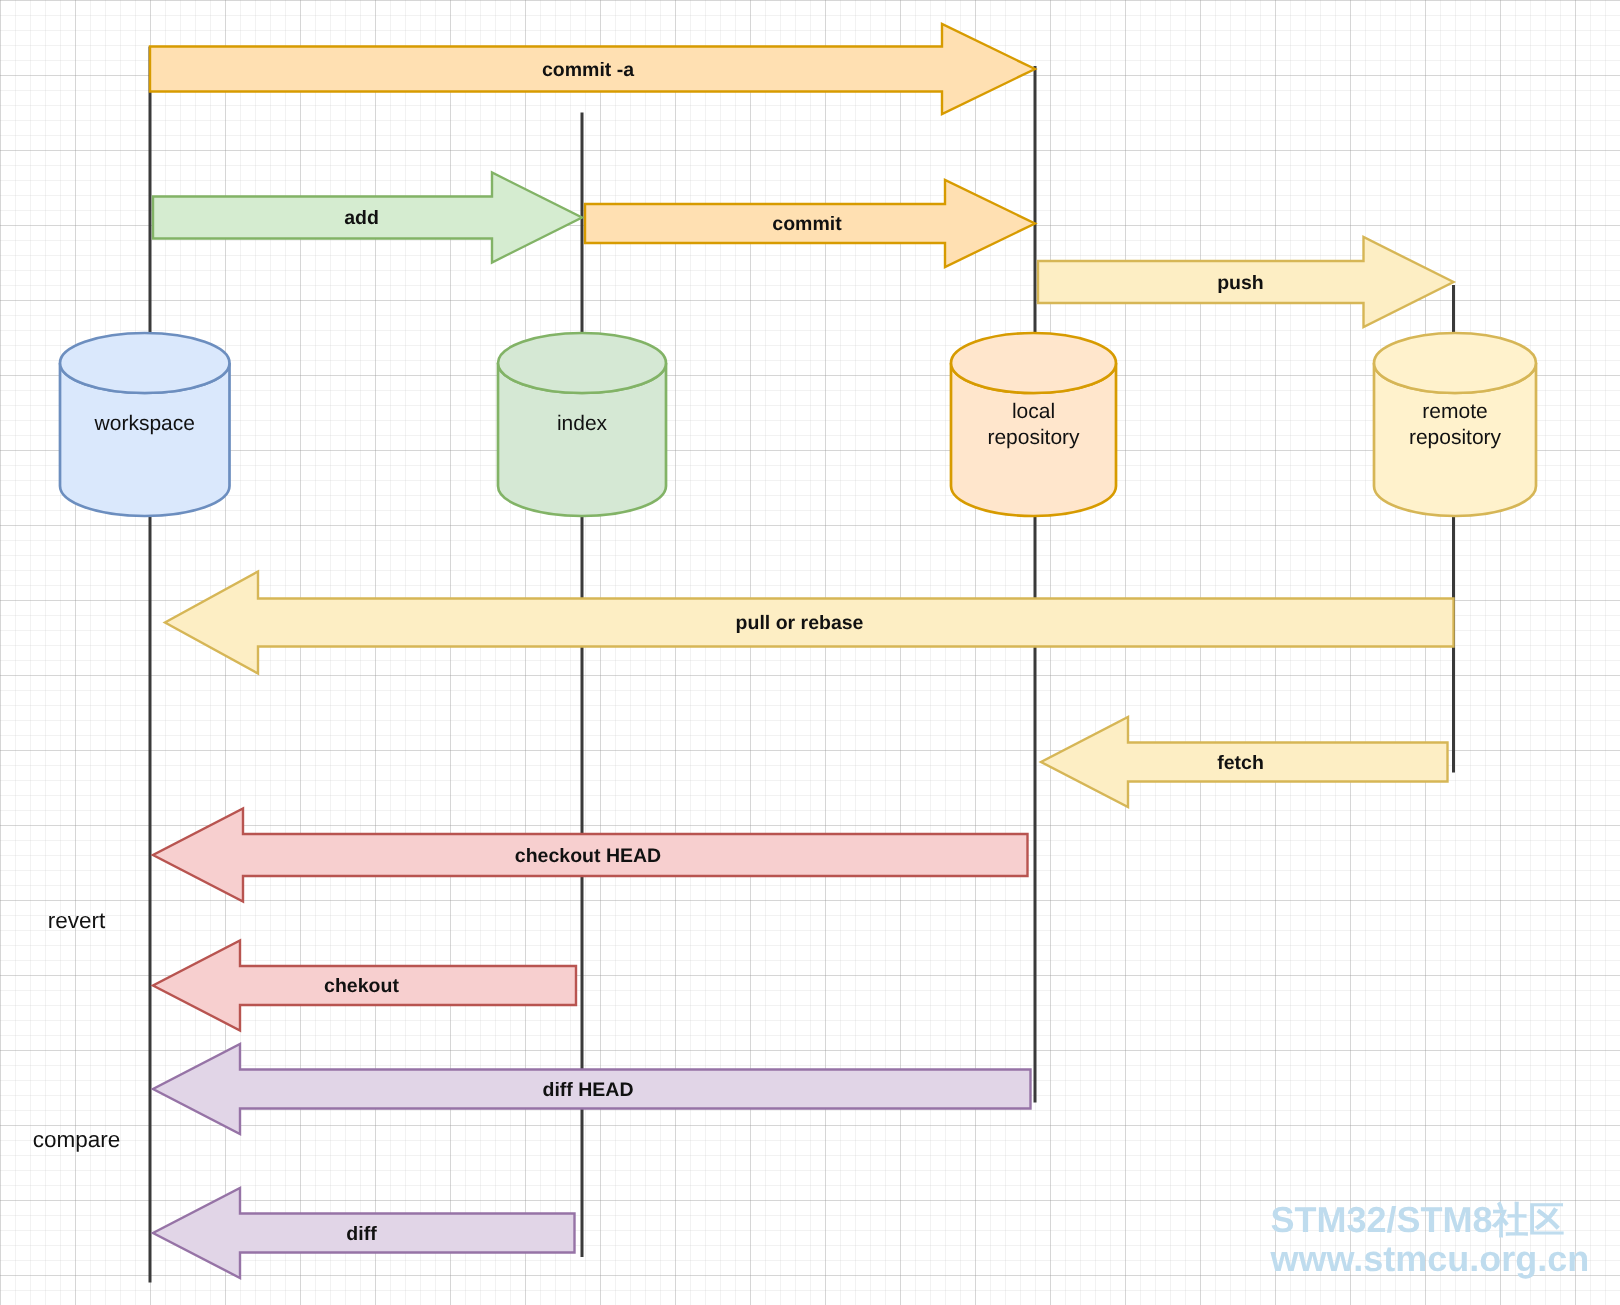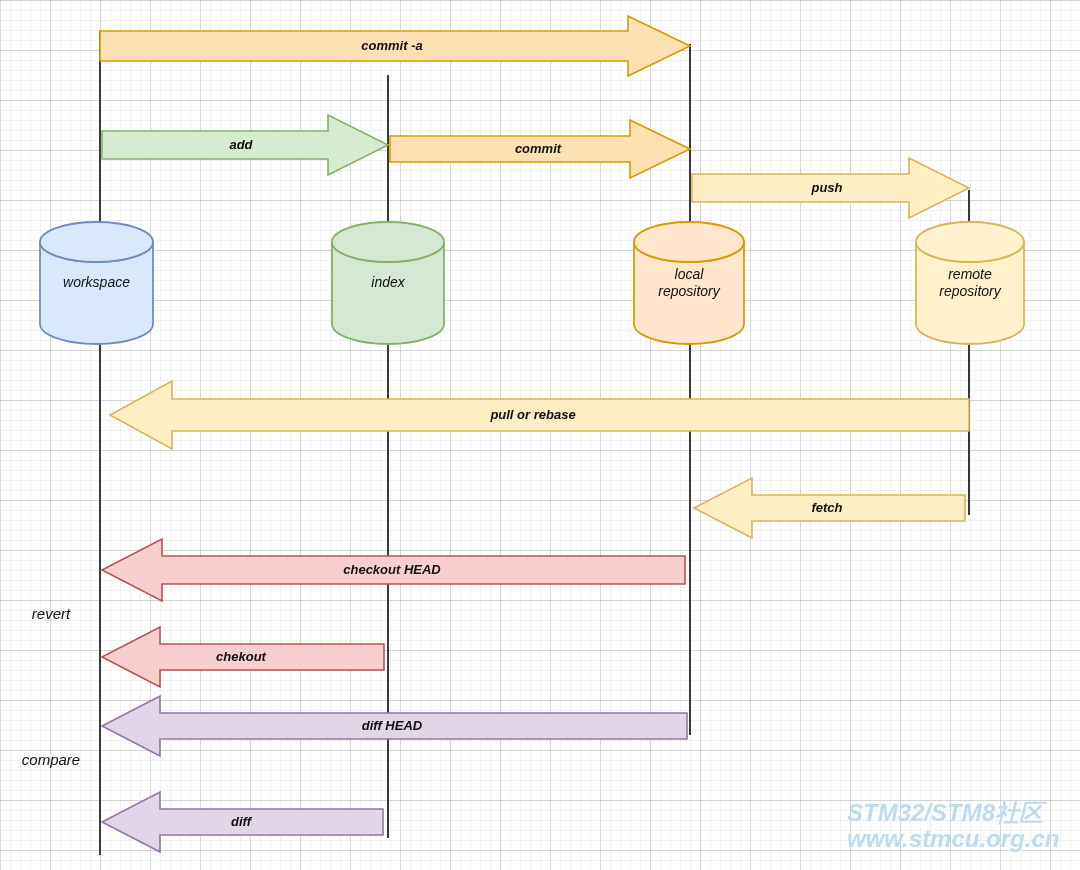"commit -a" #canvas { font-style: italic -> none }
